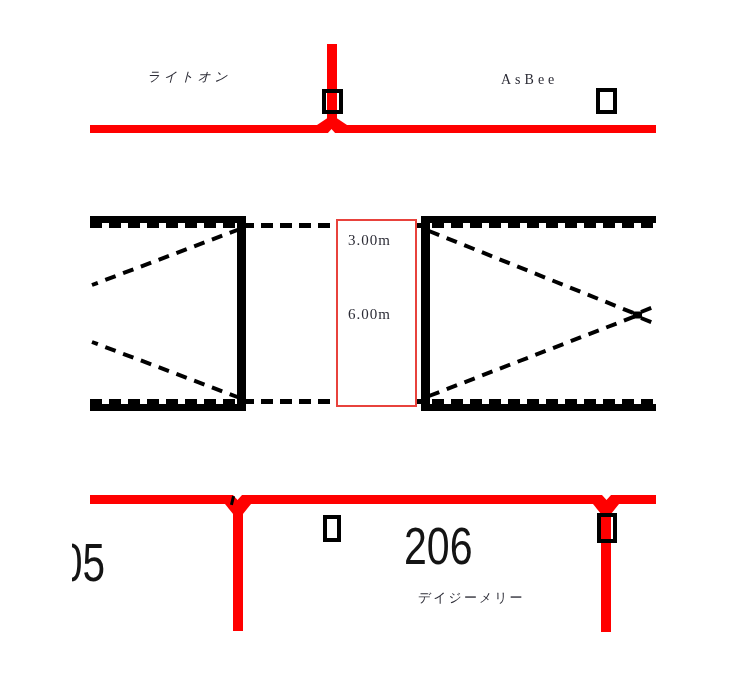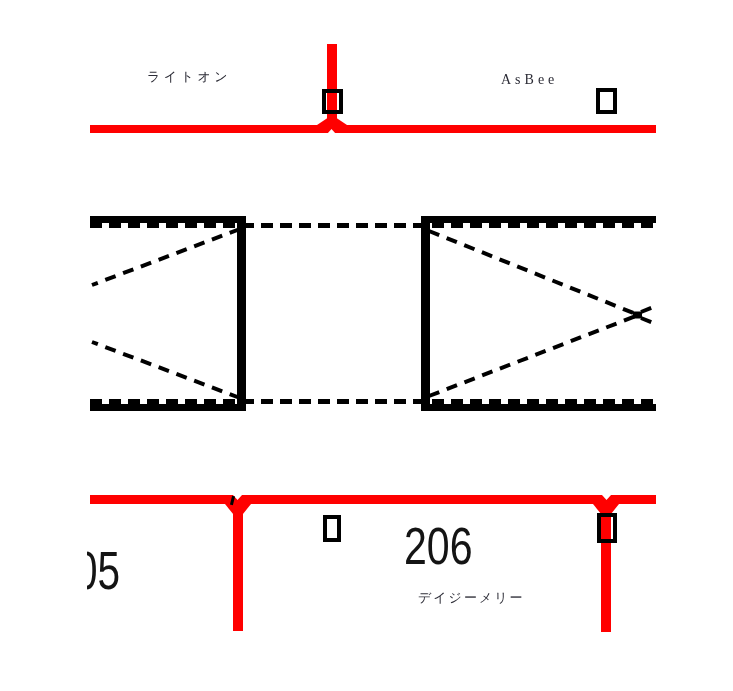"ライトオン" div.store-label { font-style: none -> italic }
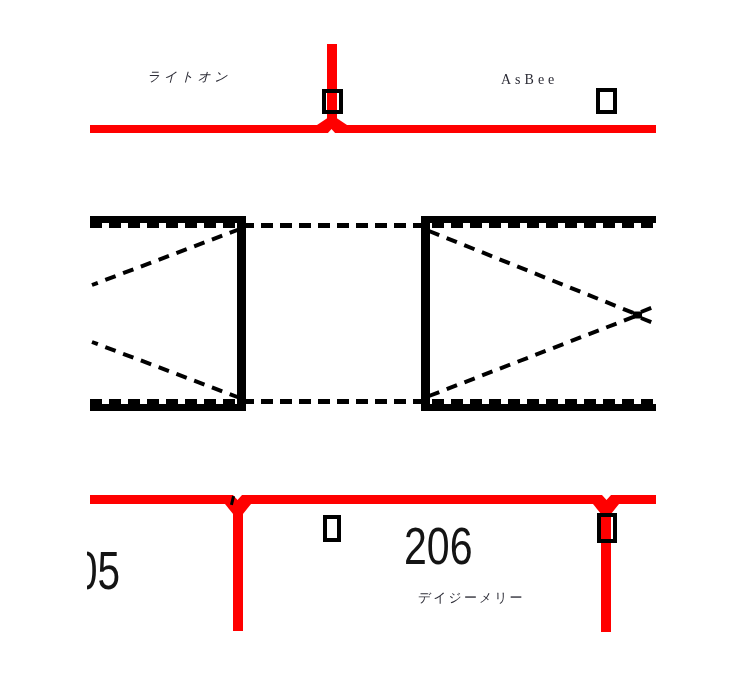"3.00m" div.dim-box { html: none -> <div> <div>3.00m</div> <div>6.00m</div> </div> }
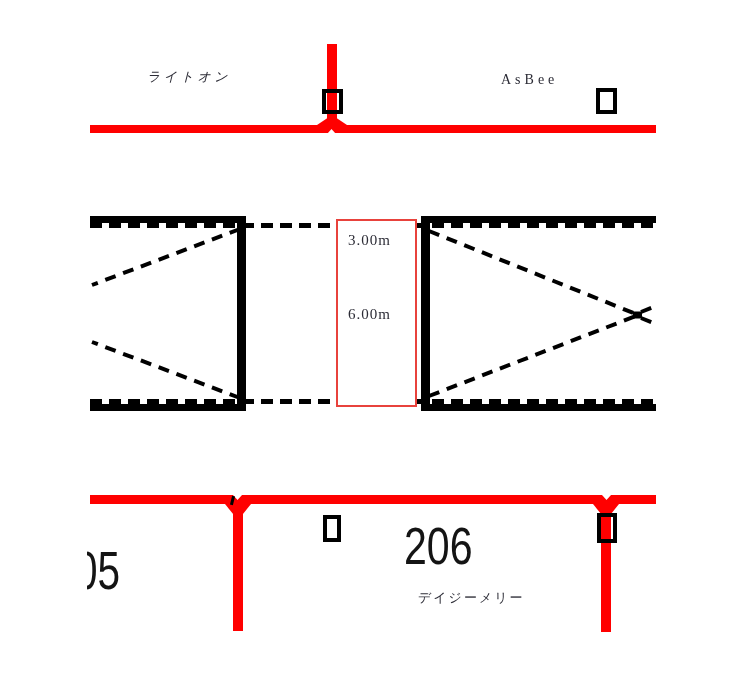"05" div.clip-wrap { left: 87px -> 72px; margin-top: 8px -> none }
